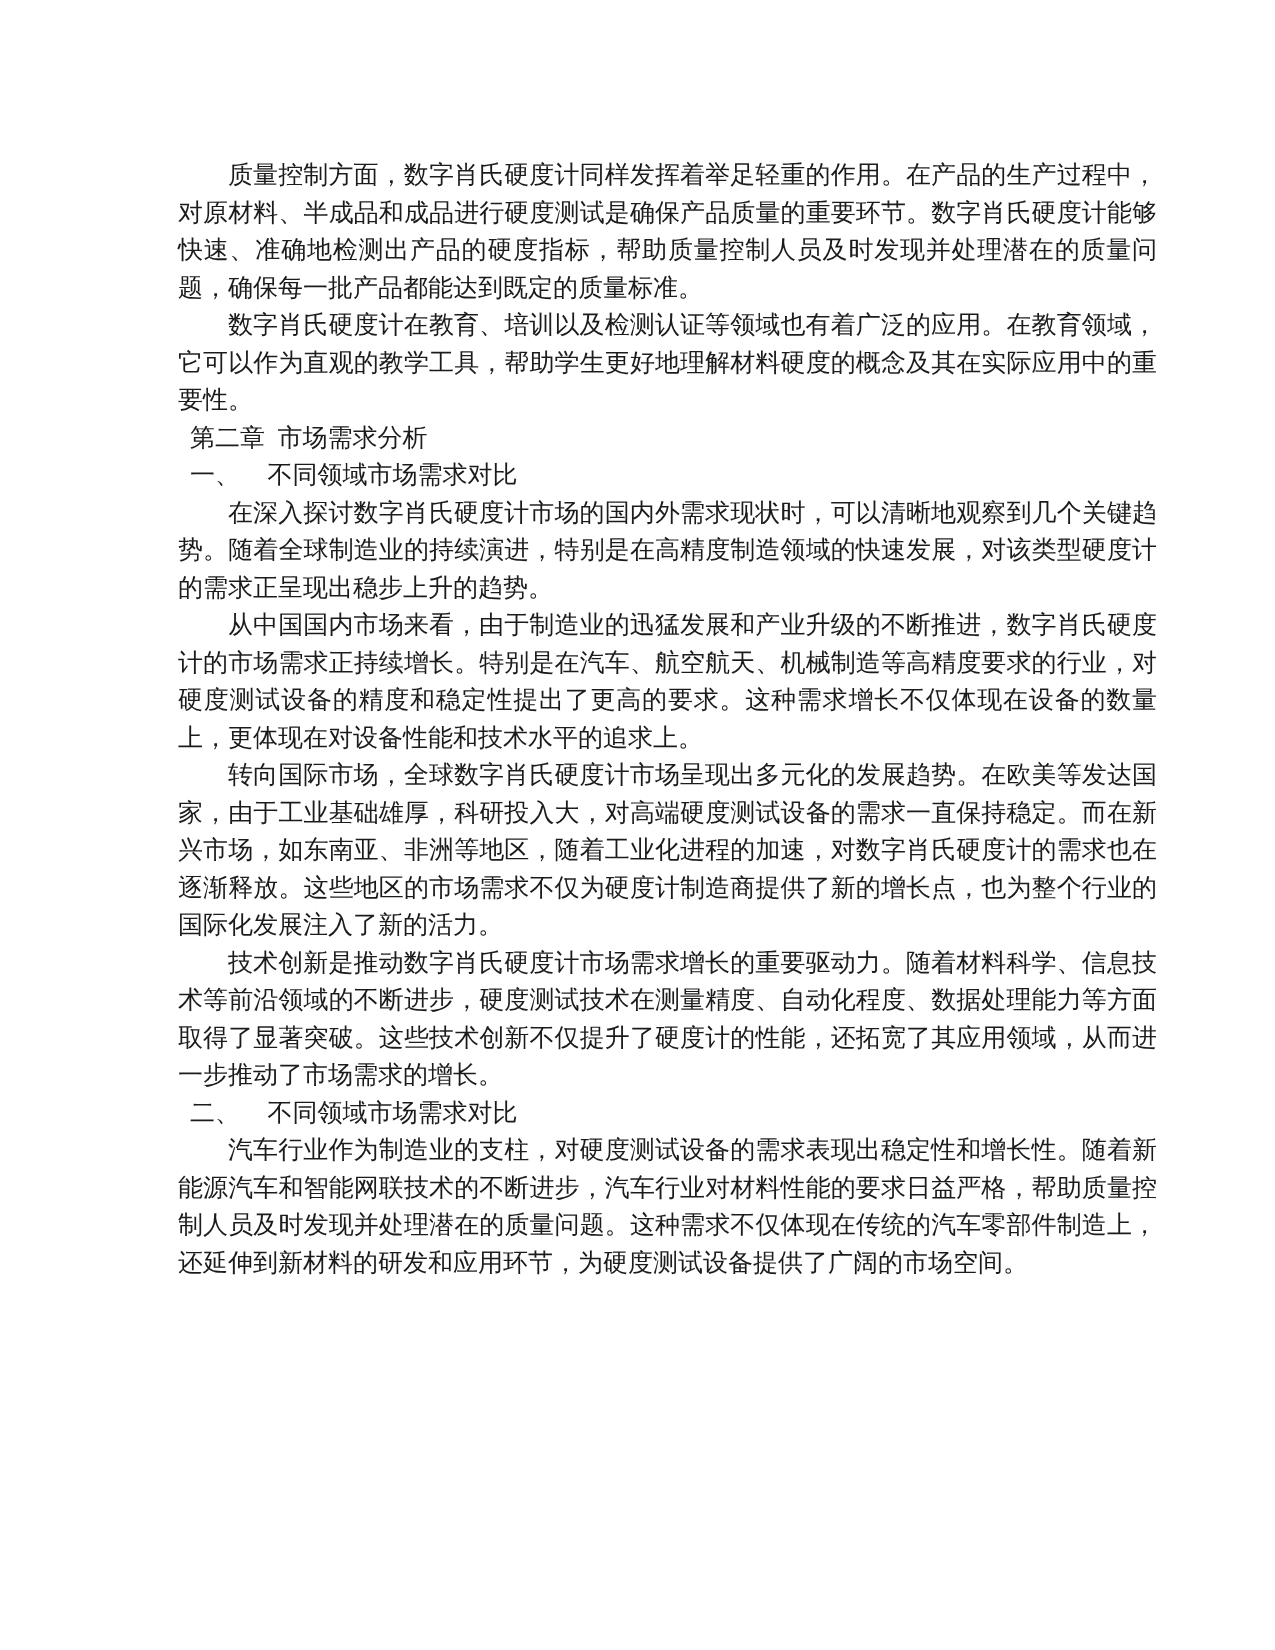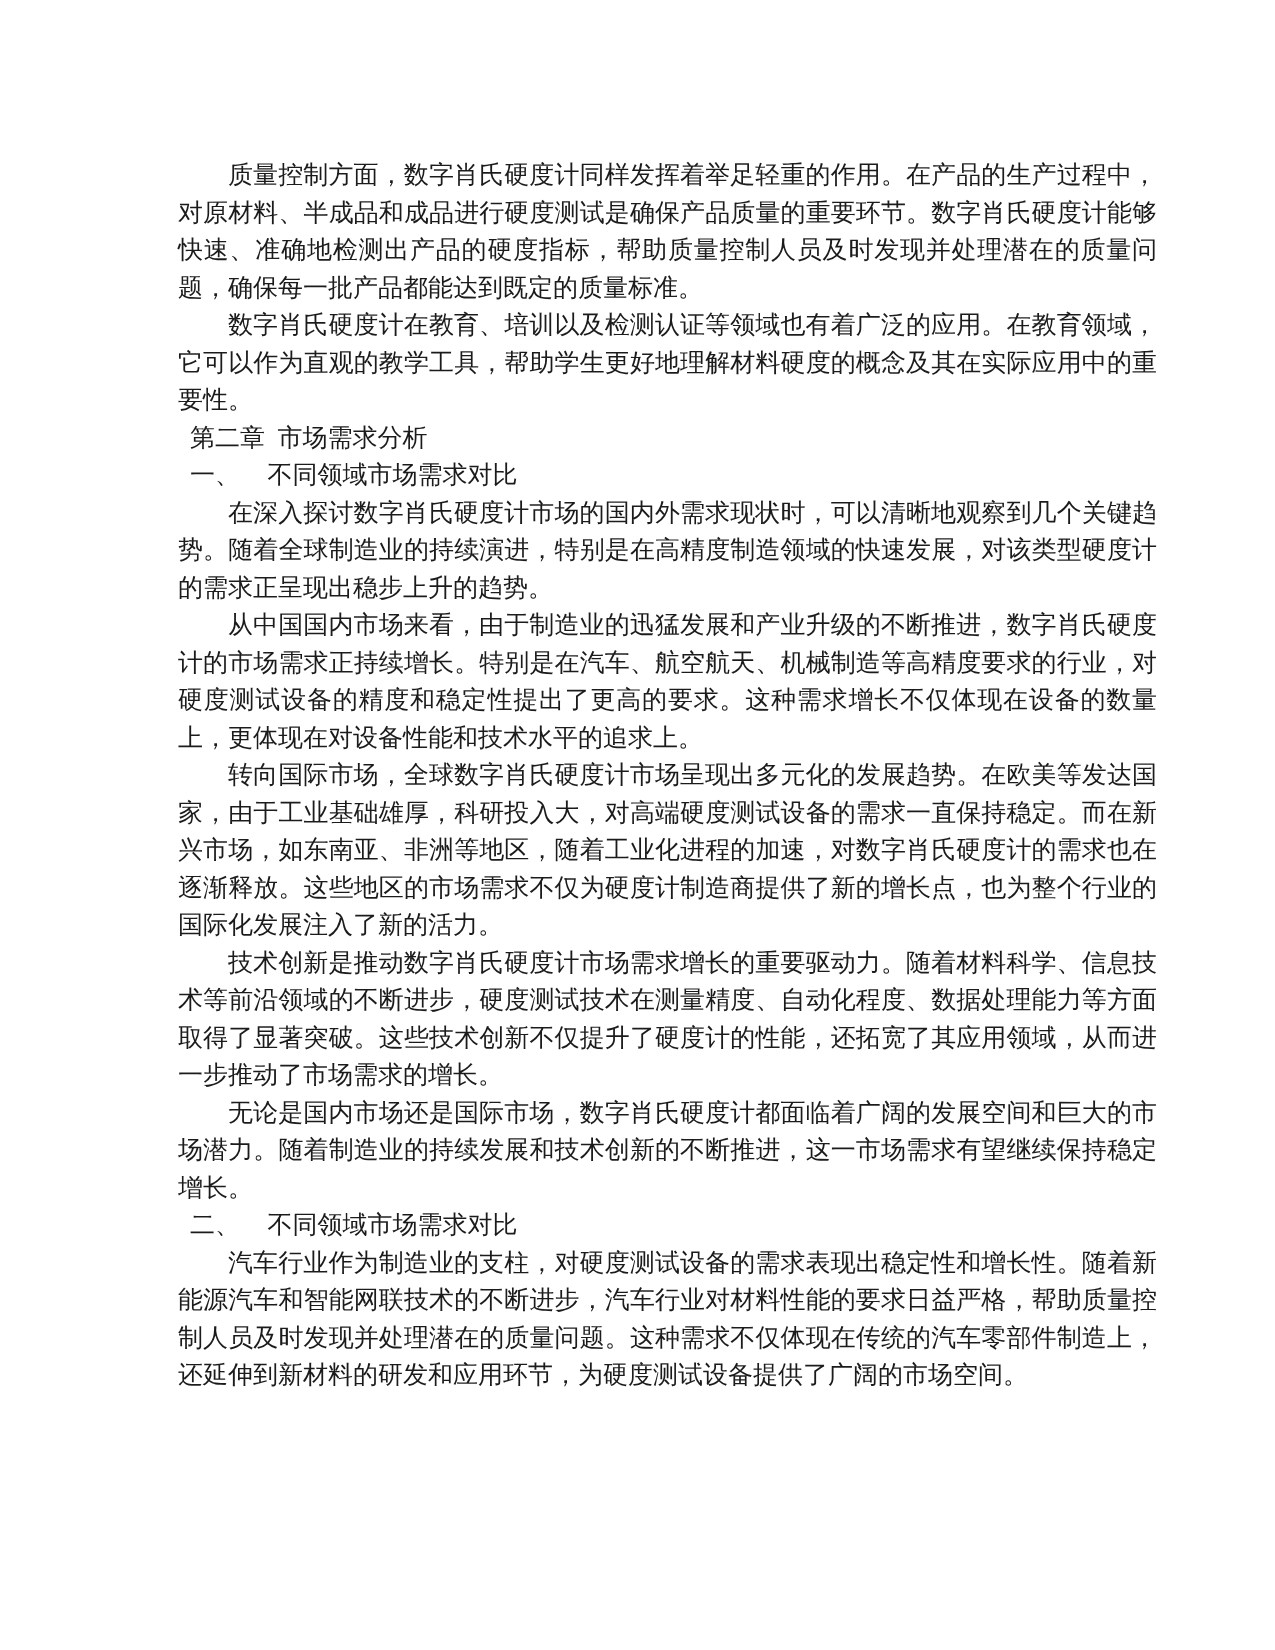"无论是国内市场还是国际市场，数字肖氏硬度计都面临着广阔的发展空间和巨大的市场潜力" p.para { html: <p>无论是国内市场还是国际市场，数字肖氏硬度计都面临着广阔的发展空间和巨大的市场潜力。随着制造业的持续发展和技术创新的不断推进，这一市场需求有望继续保持稳定增长。</p> -> none }
